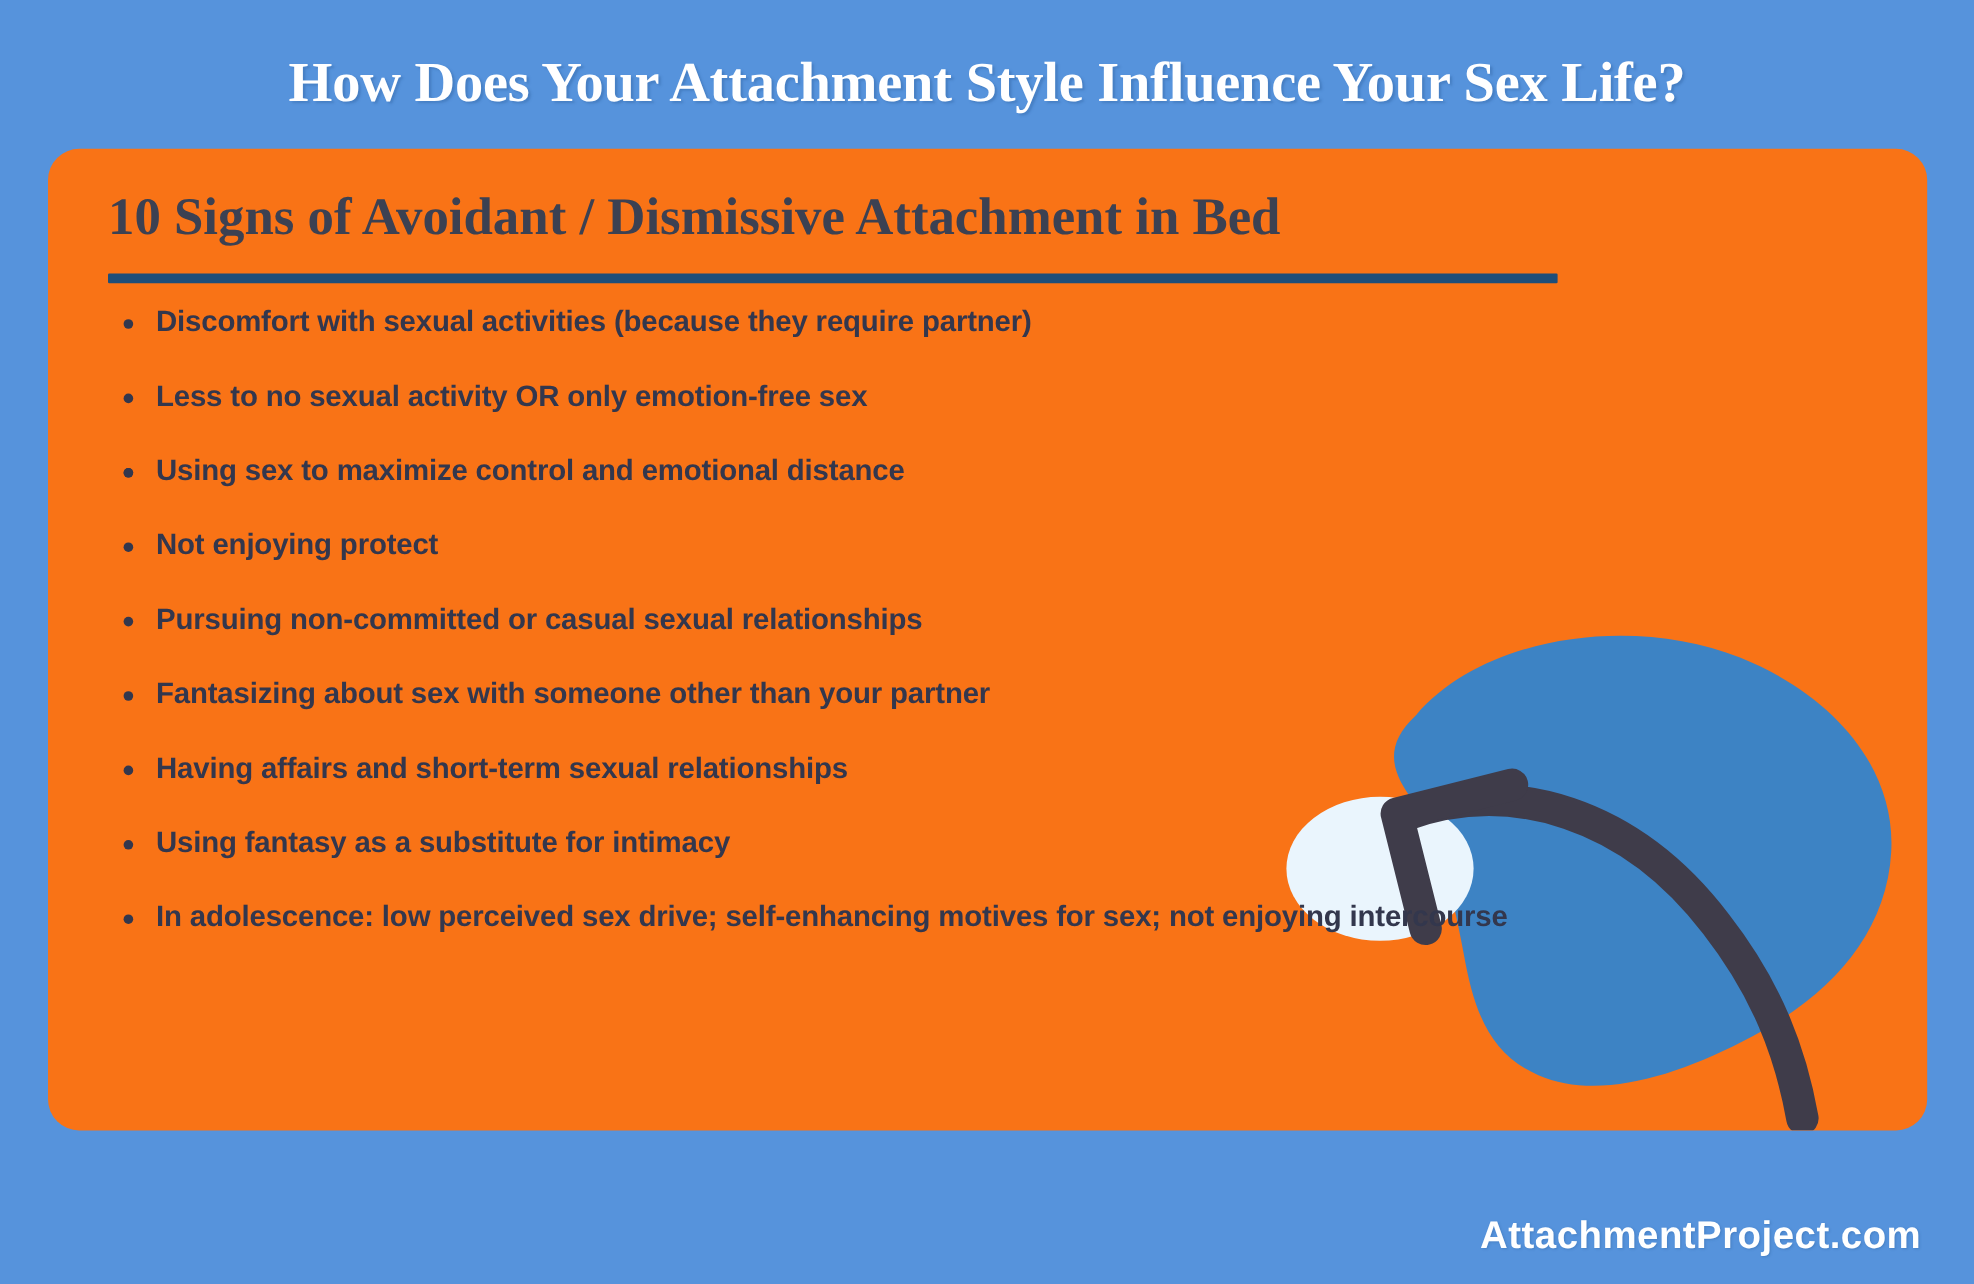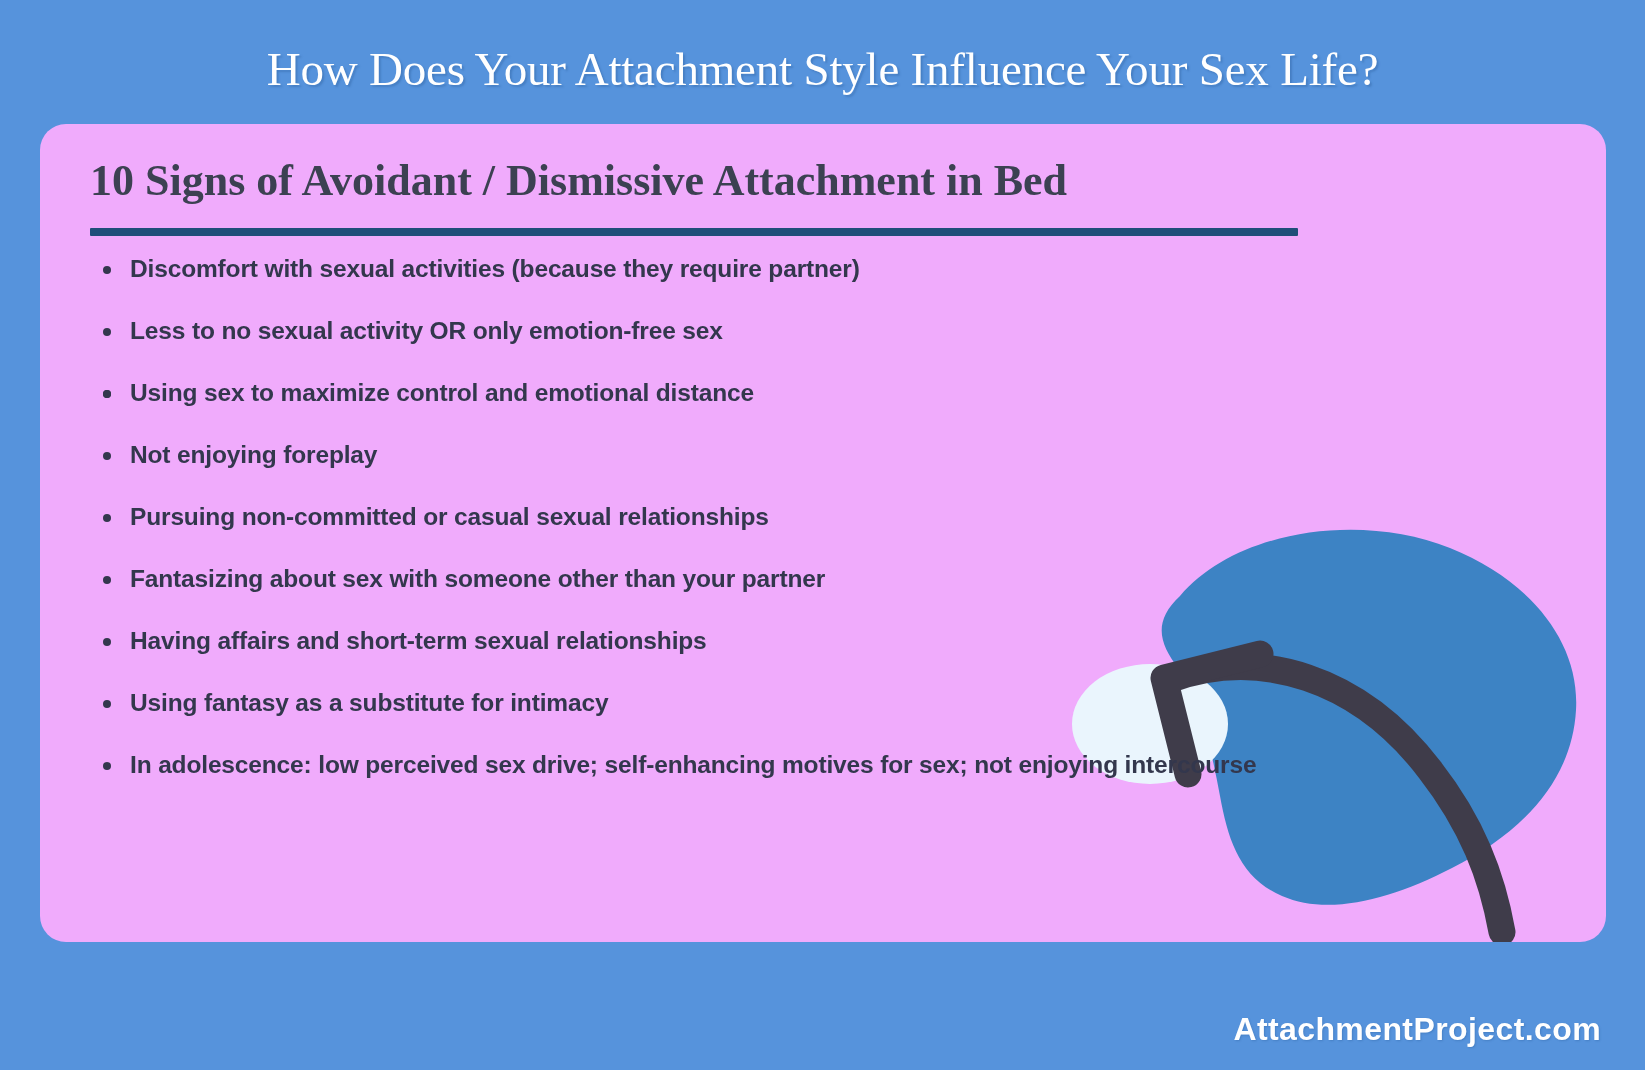"How Does Your Attachment Style" .page-title { font-weight: normal -> bold }
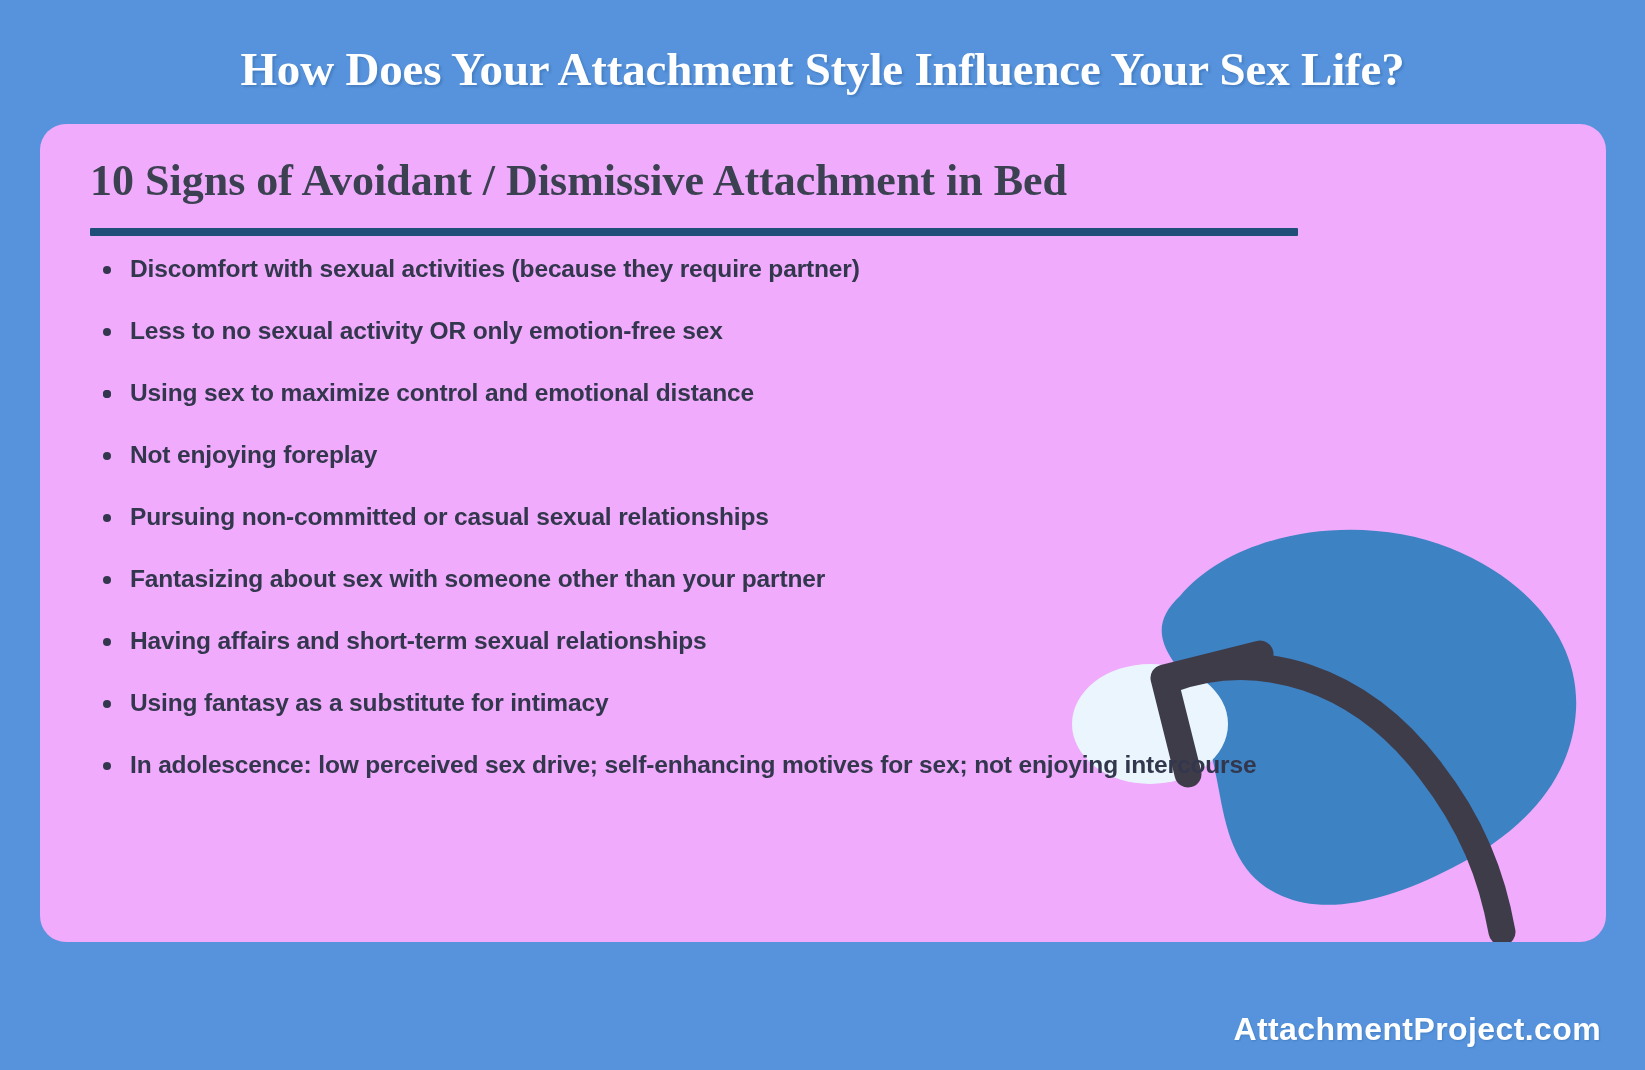"10 Signs of Avoidant /" .card { background: #f0abfc -> #f97316 }
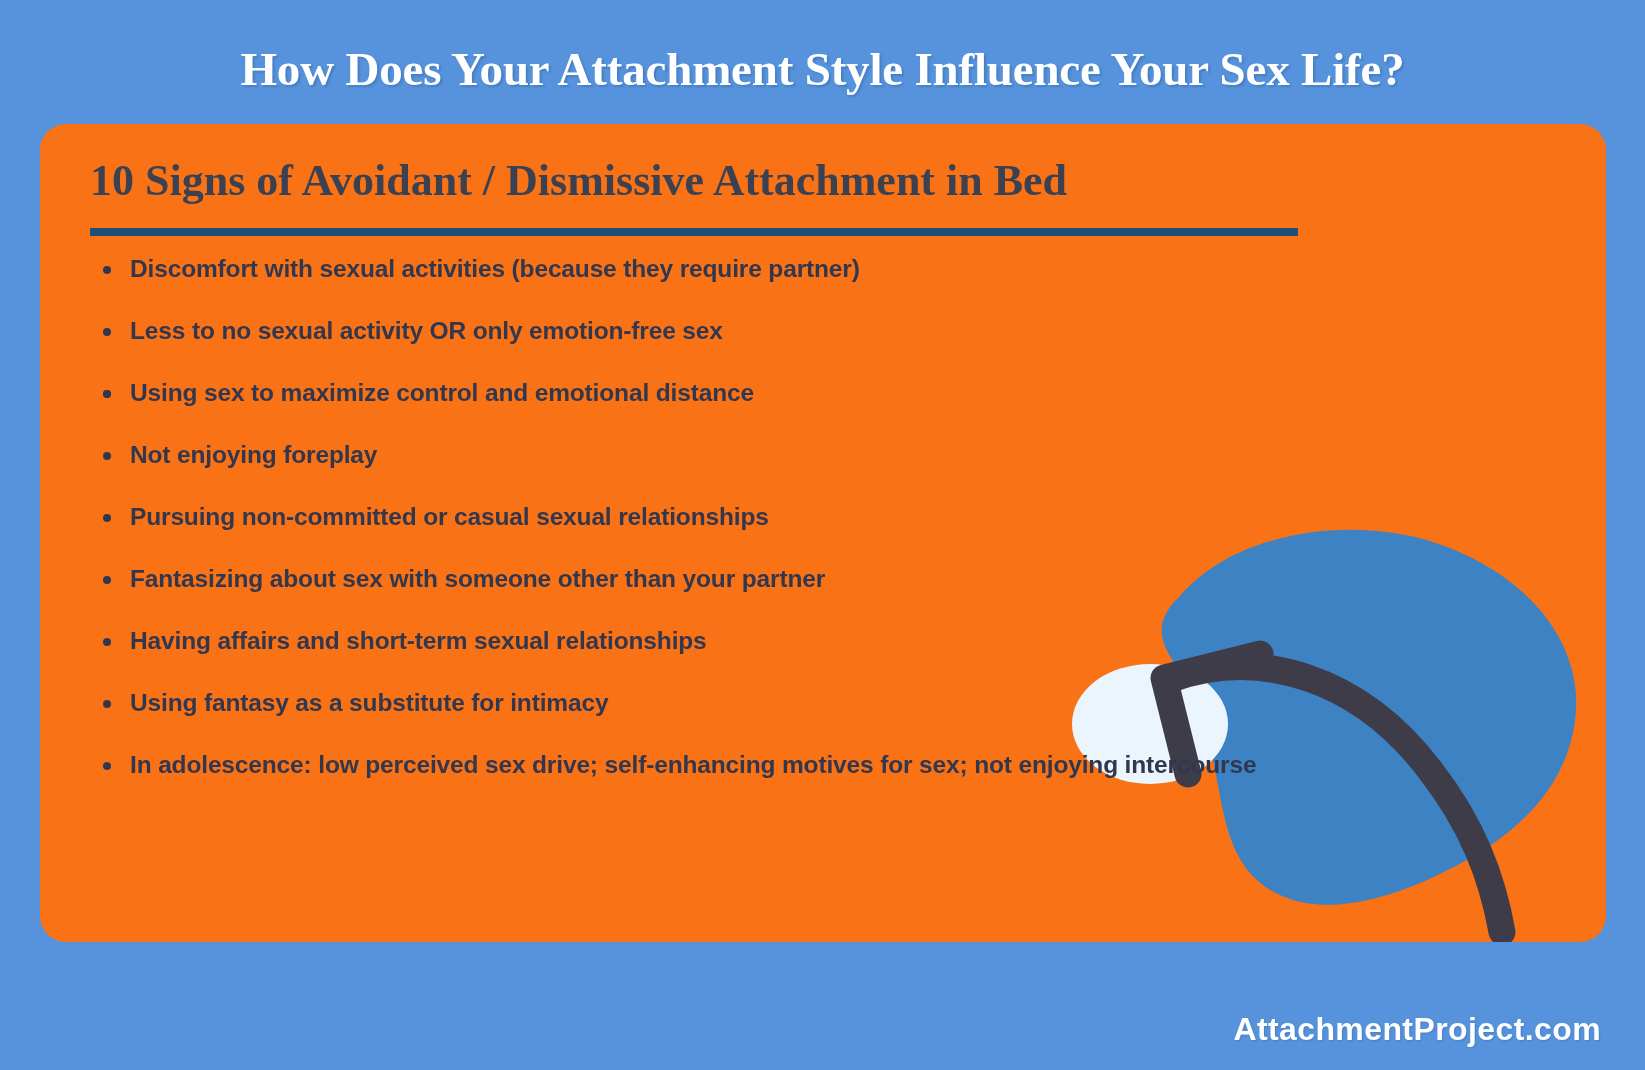"Not enjoying foreplay" span { text: foreplay -> protect }
